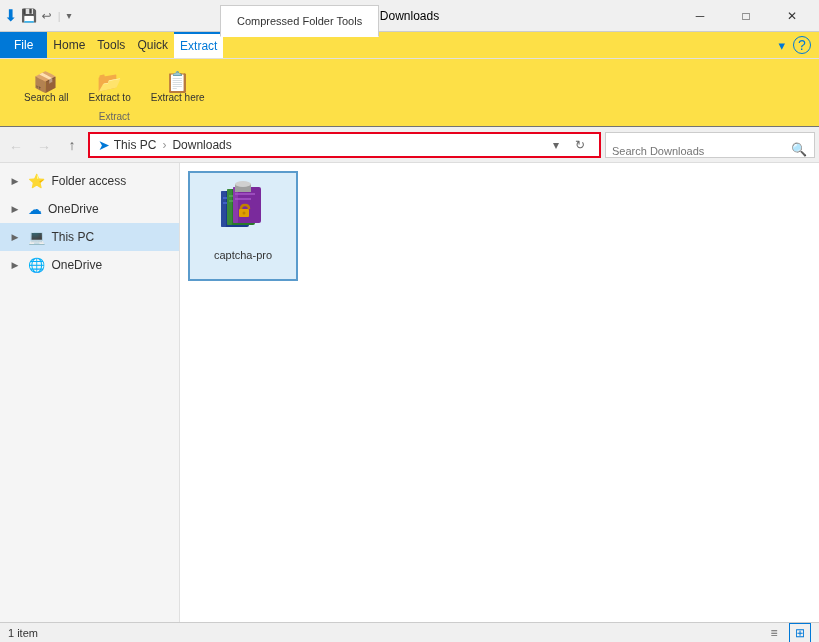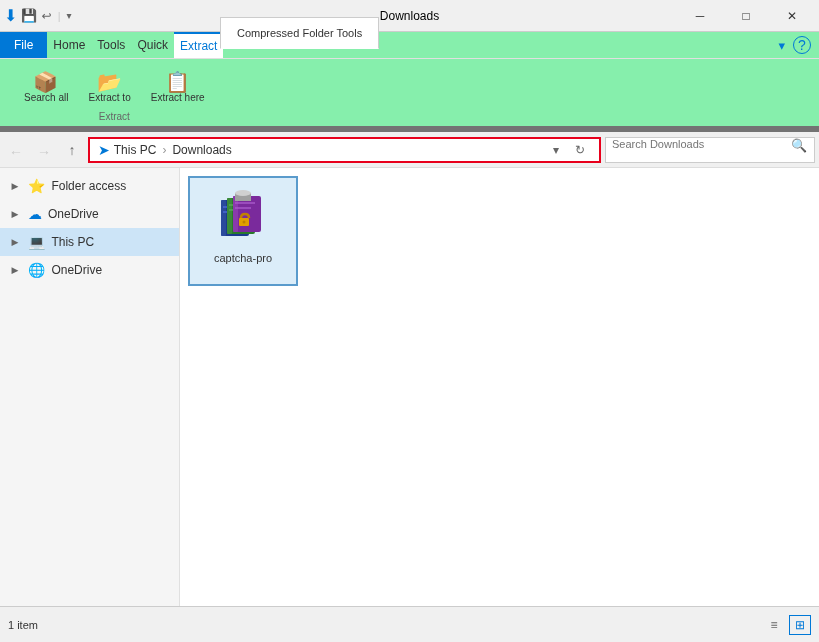"Compressed Folder Tools" div { top: 16px -> 4px }
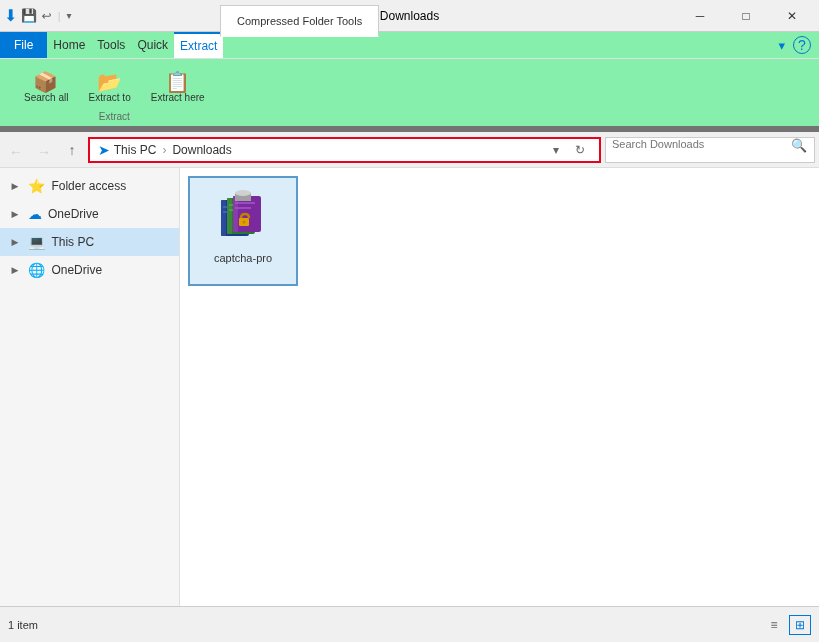"File" .ribbon { background: #86efac -> #fde047; border-bottom: 6px solid #737373 -> 1px solid #737373 }
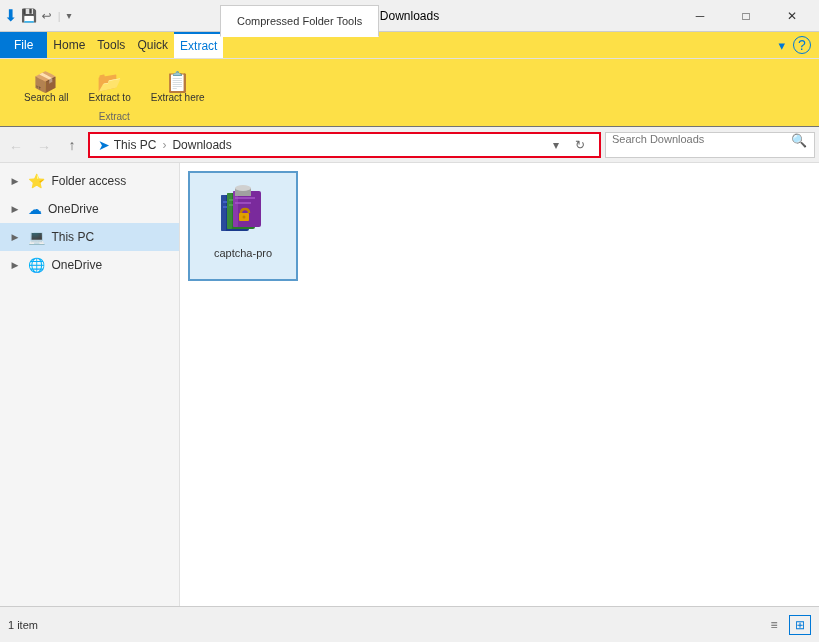"Search Downloads" .search-box { align-items: flex-start -> flex-end }
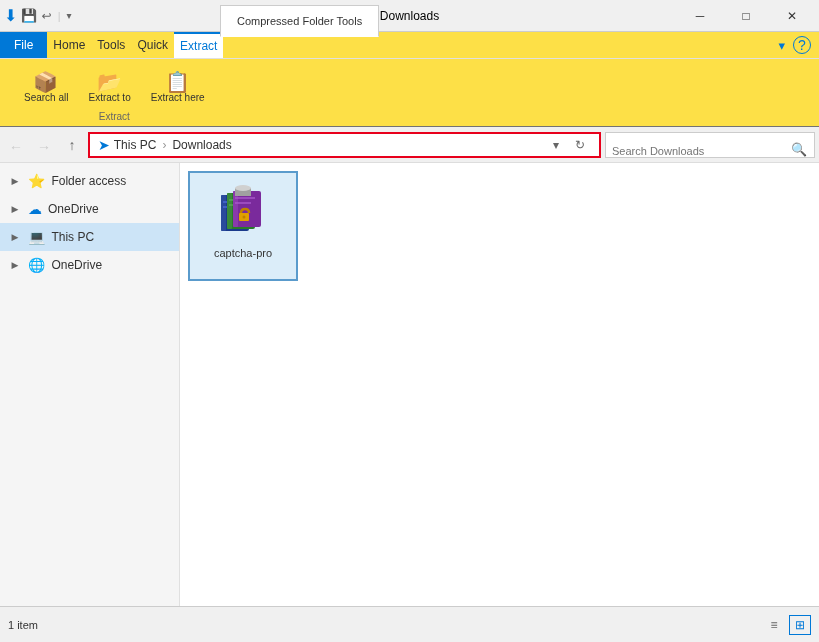"captcha-pro" .file-item { justify-content: flex-end -> flex-start; padding: 20px -> 0 }
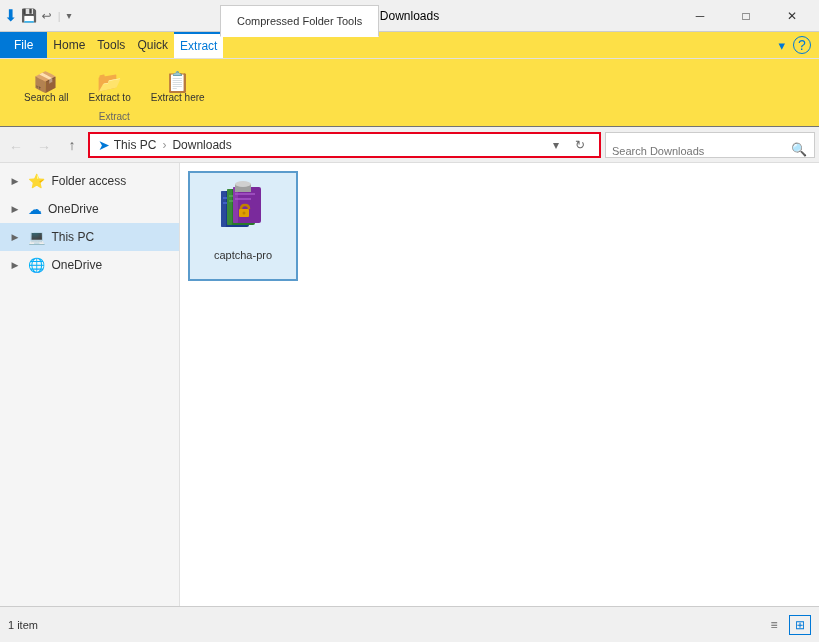"1 item" .status-bar { height: 36px -> 20px }
